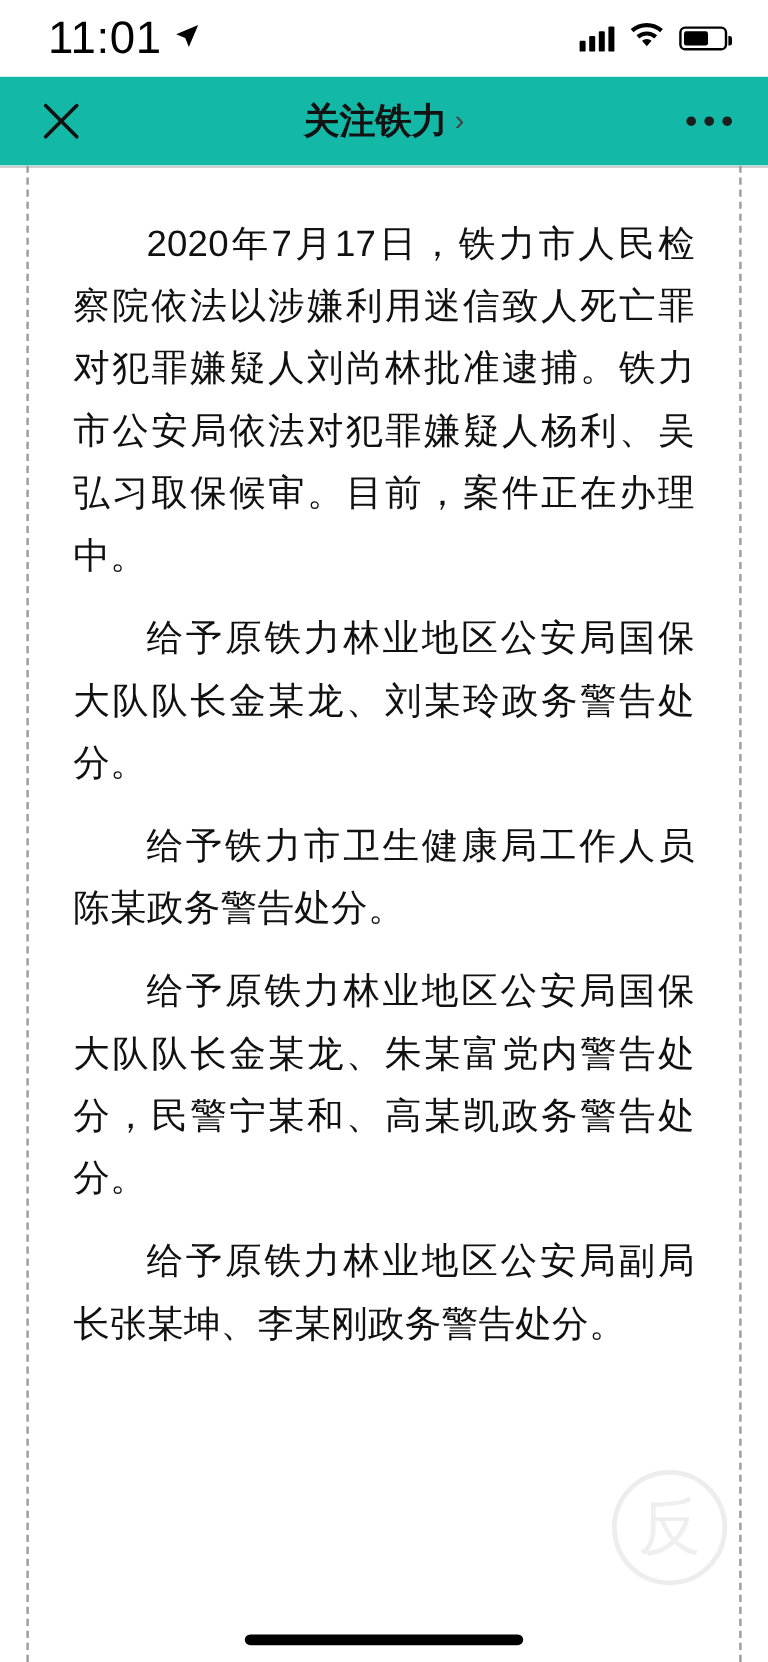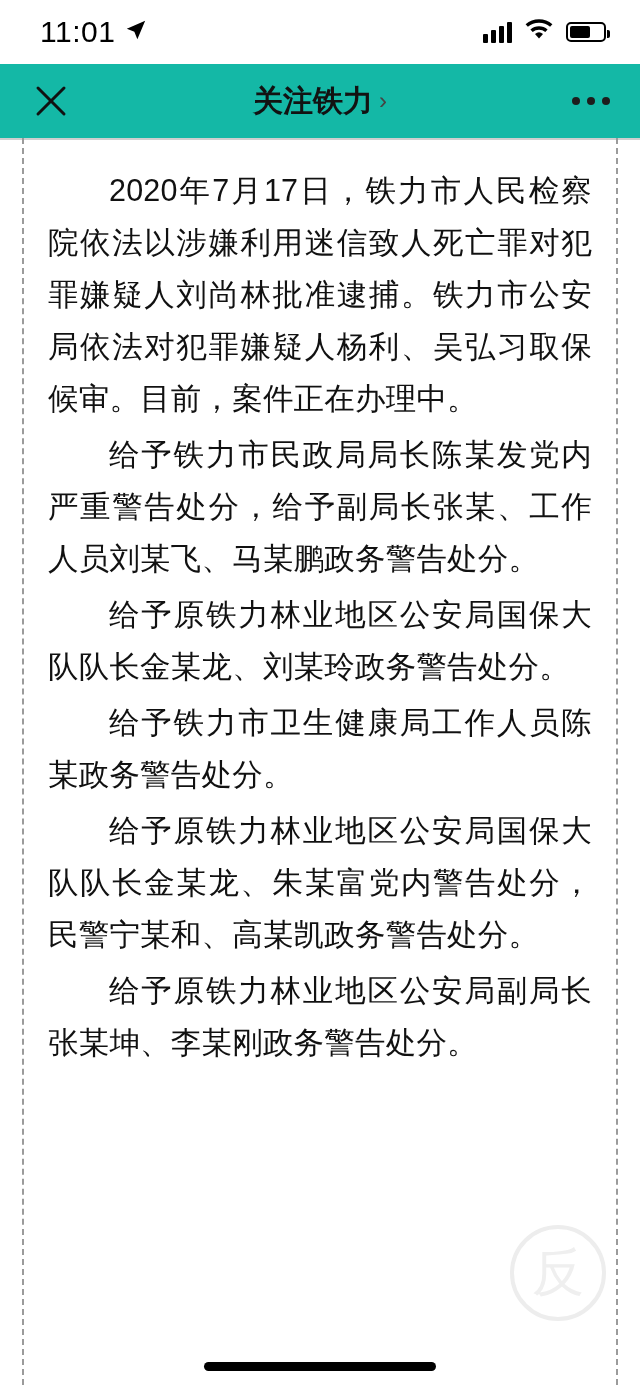"11:01" .status-time { font-size: 30px -> 38px }
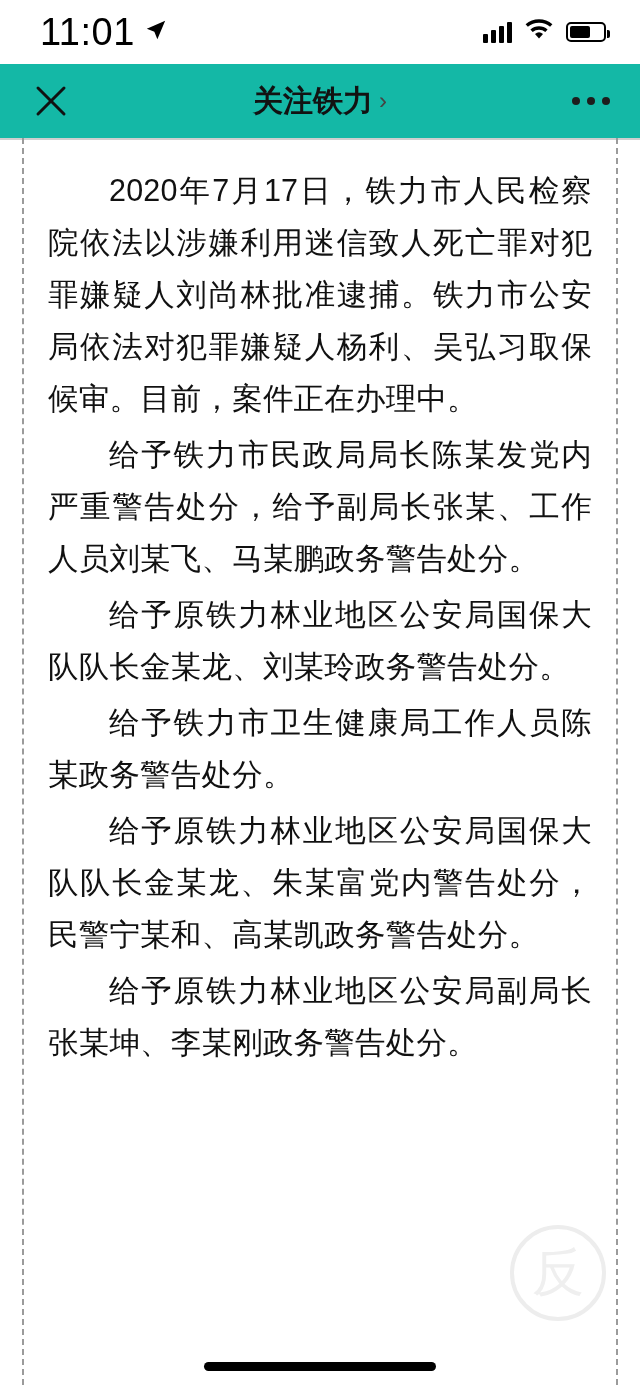"2020年7月17日，铁力市人民检察院依法以涉嫌利用迷信致人死亡罪对犯罪嫌疑人刘" .article p { margin: 4px -> 17px }
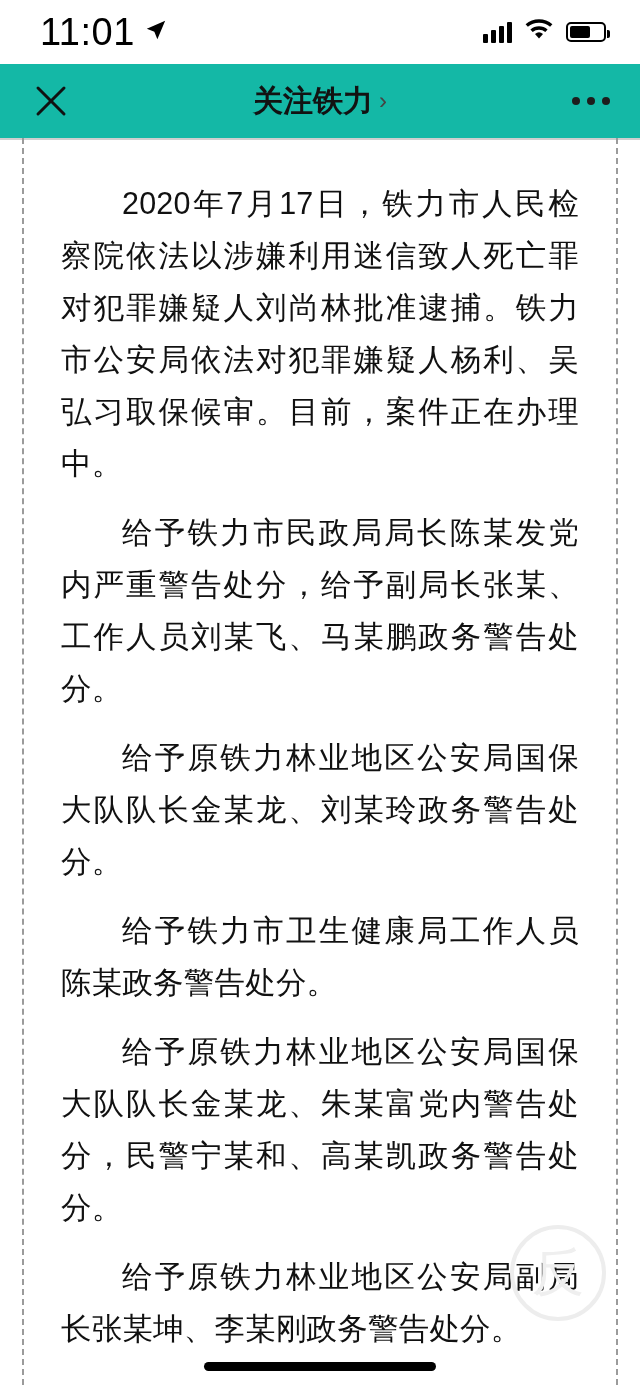"给予铁力市民政局局长陈某发党内严重警告处分，给予副局长张某、工作人员刘某飞、马某" p { html: <p>给予铁力市民政局局长陈某发党内严重警告处分，给予副局长张某、工作人员刘某飞、马某鹏政务警告处分。</p> -> none }
